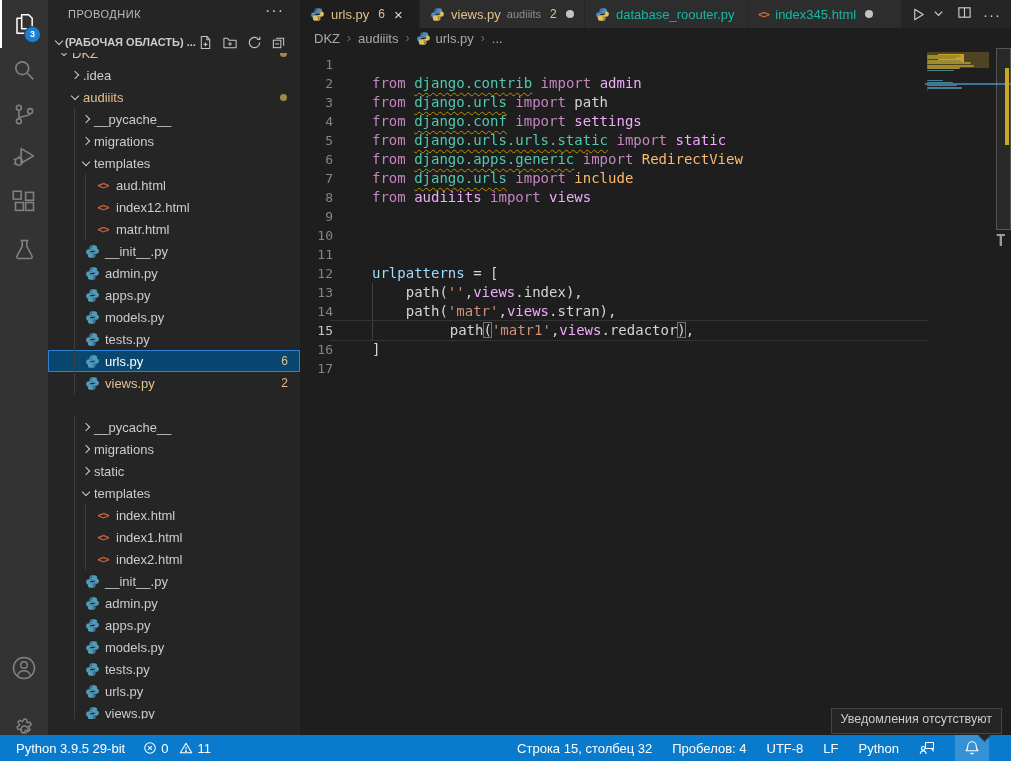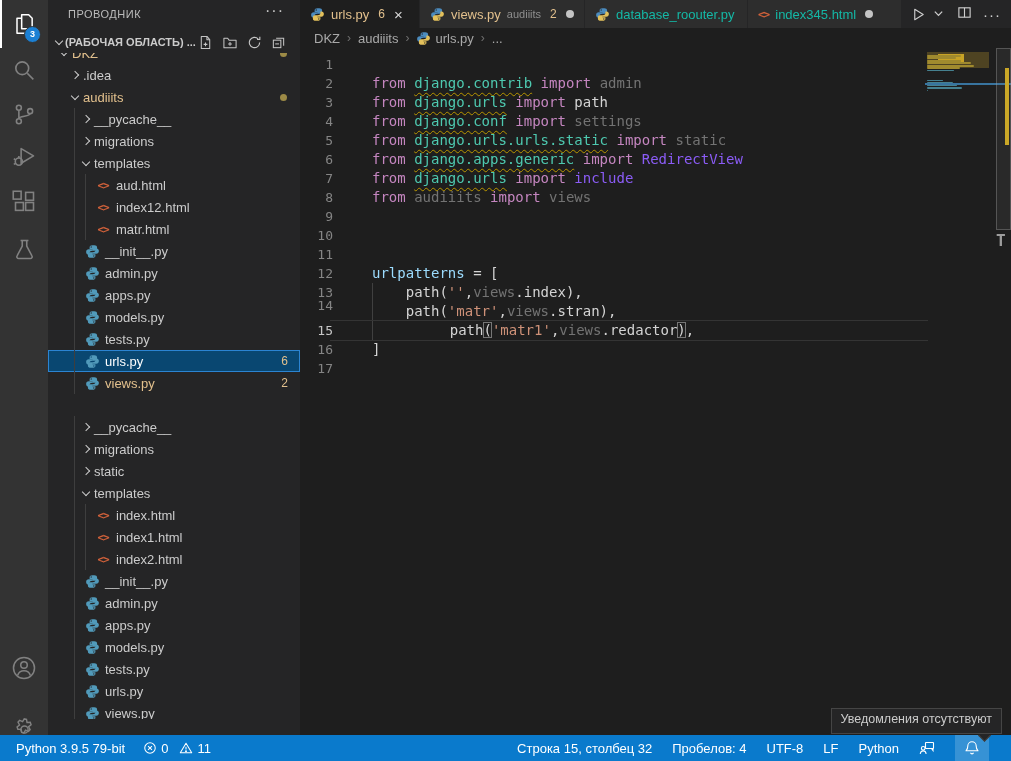"admin" .mod { color: #737373 -> #f0abfc }
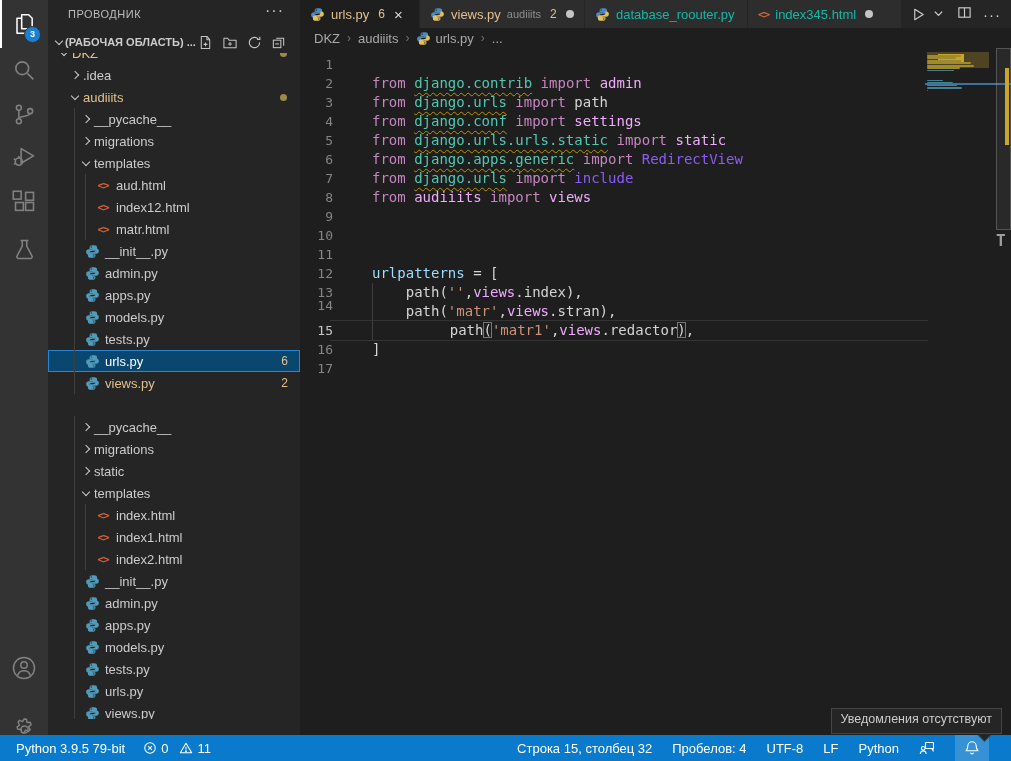"RedirectView" .dim { color: #8b5cf6 -> #fdba74 }
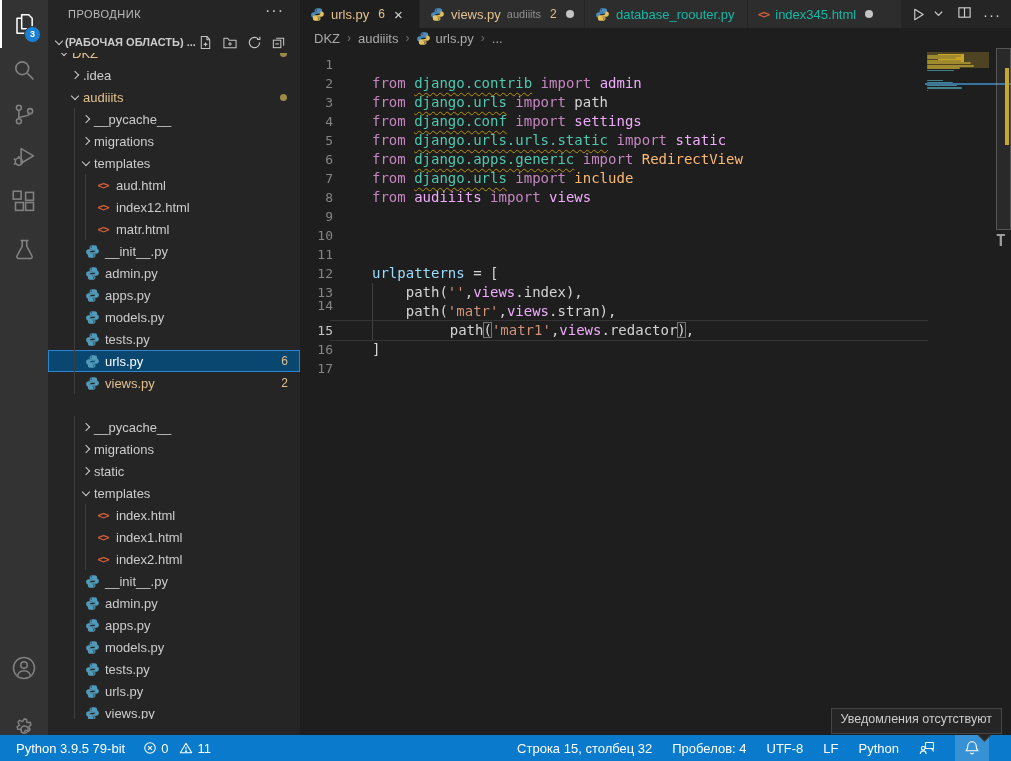"14" div.ln { top: 248px -> 254px }
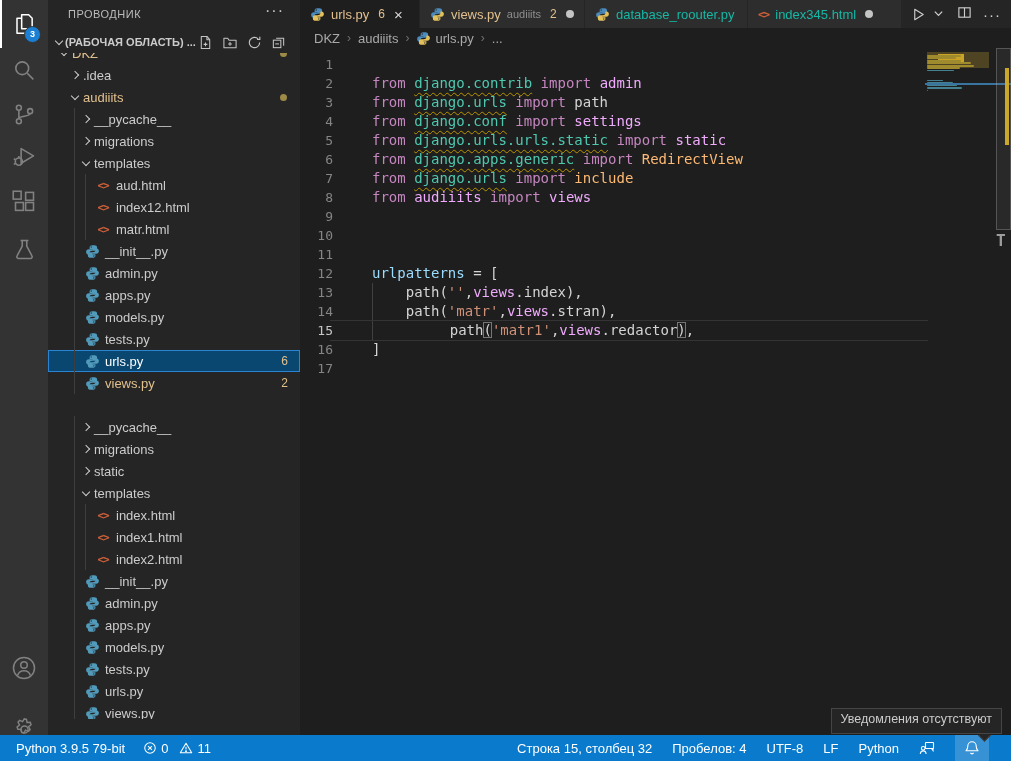"Python 3.9.5 79-bit" span.st-item { text: 79-bit -> 29-bit }
